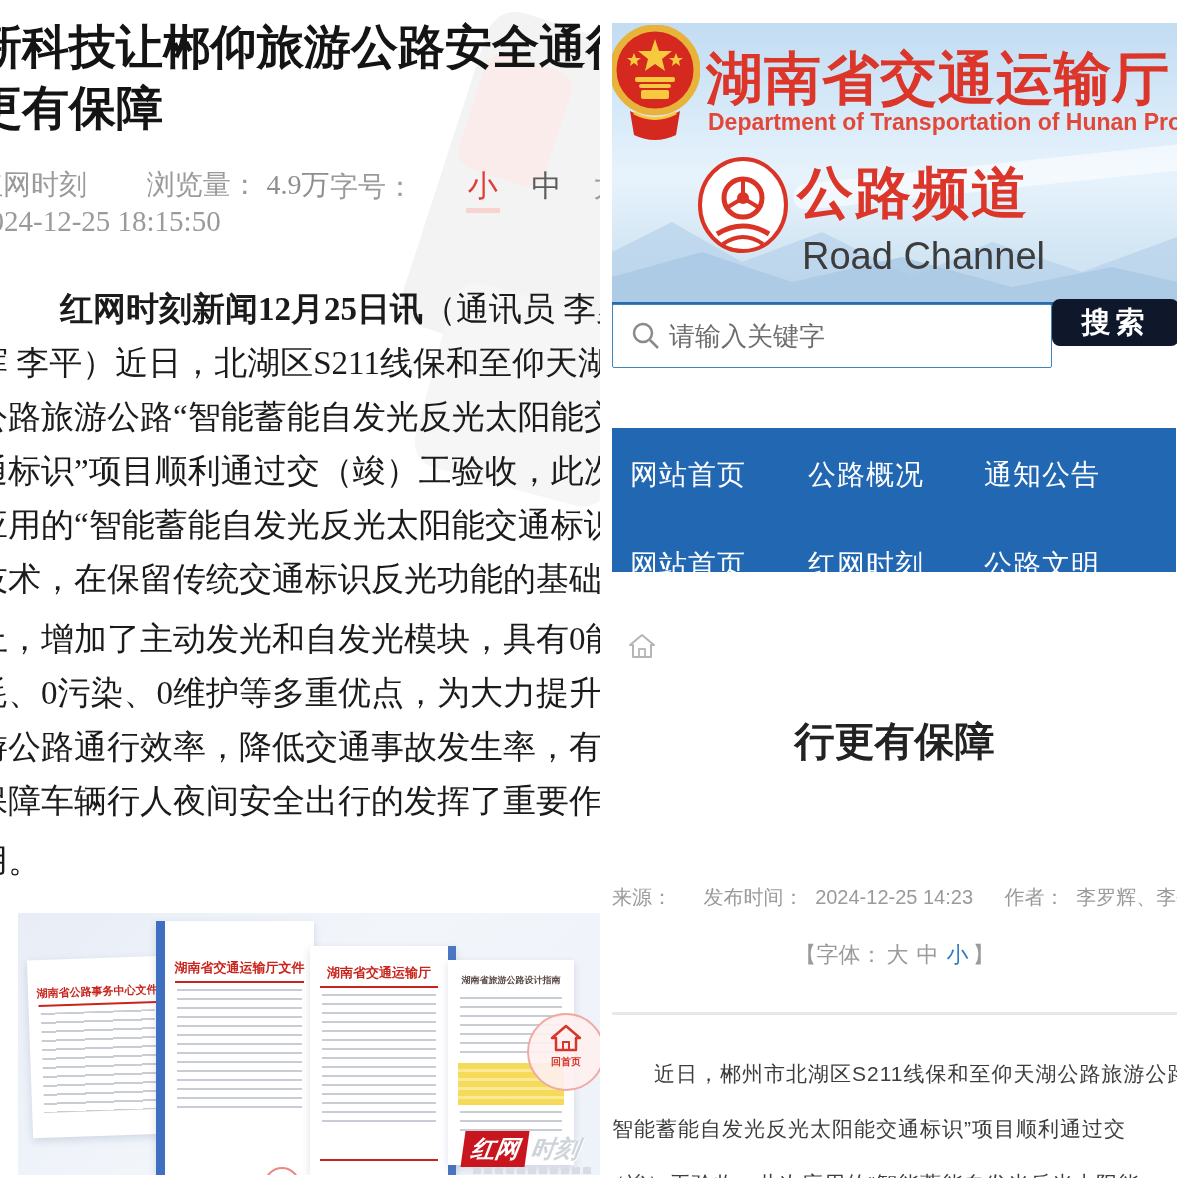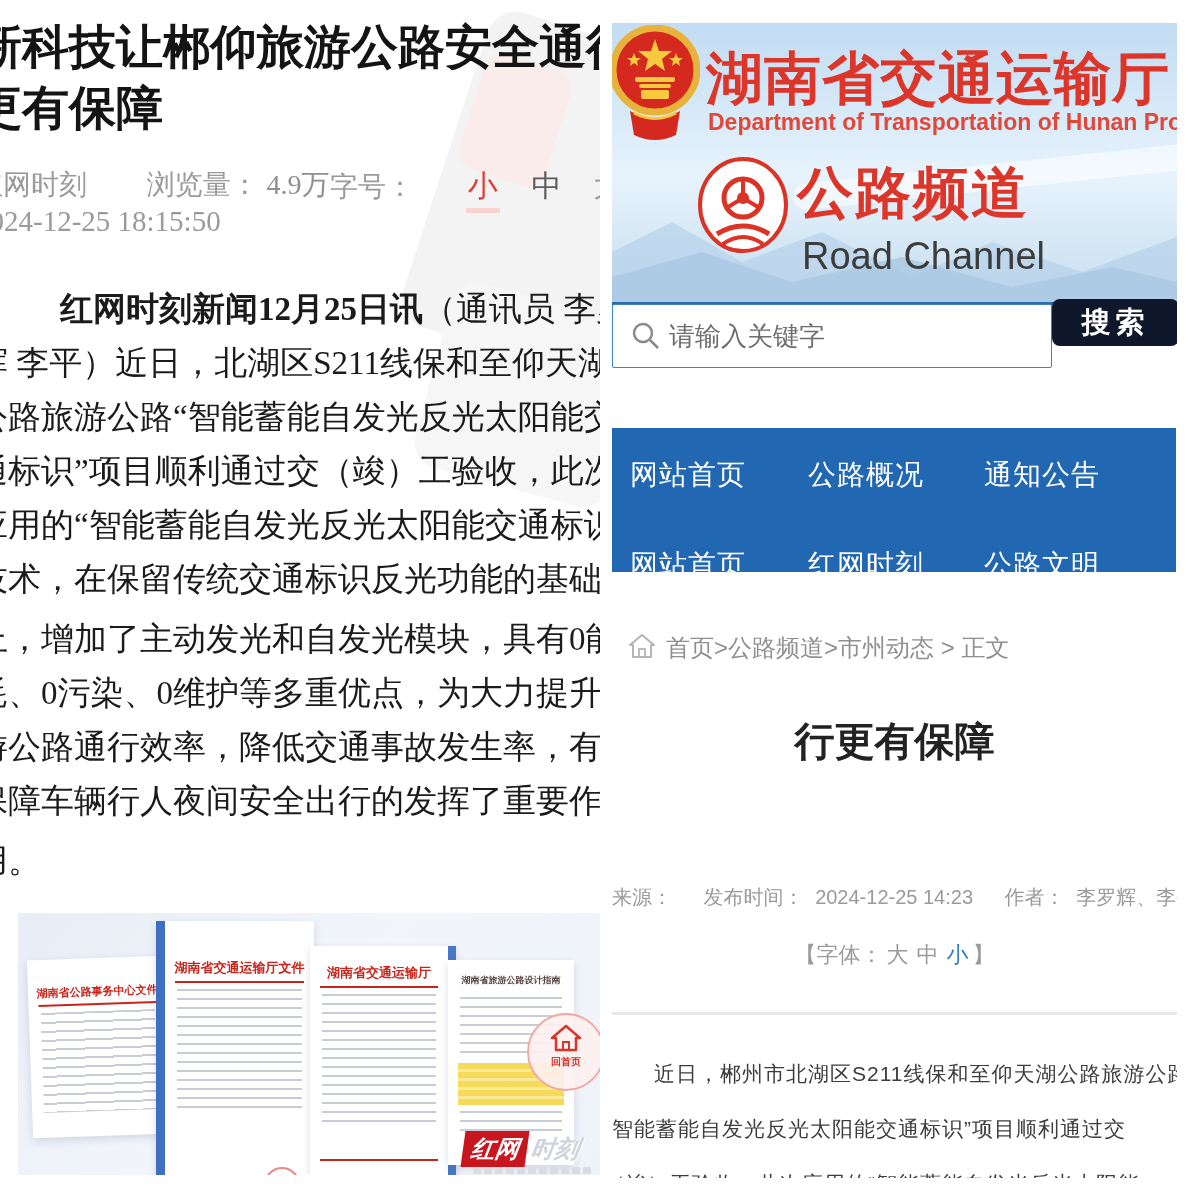"首页>公路频道>市州动态 > 正文" span { html: <span>首页&gt;公路频道&gt;市州动态 &gt; 正文</span> -> none }
